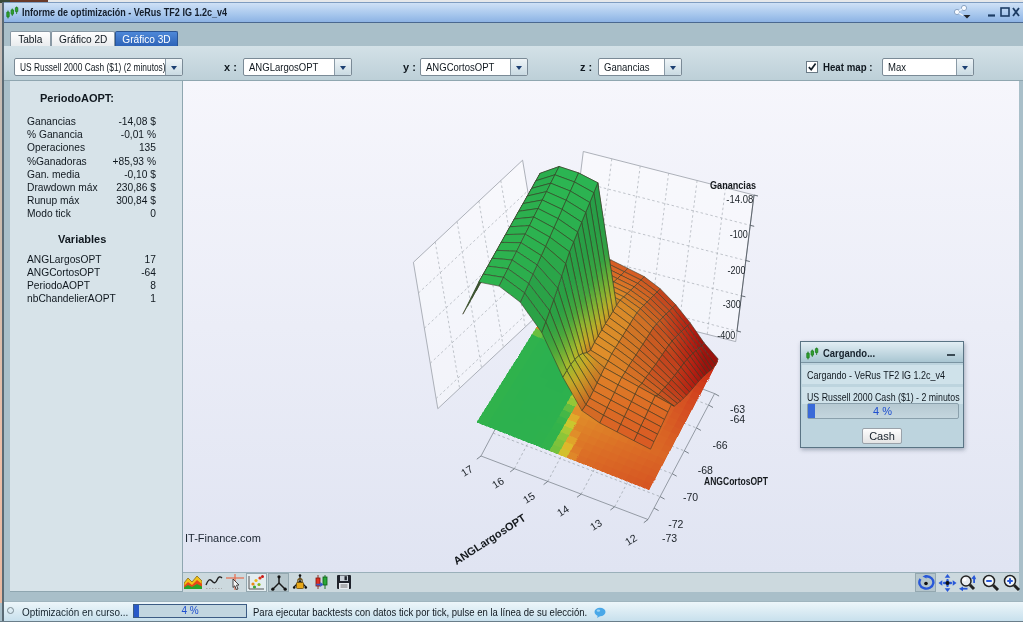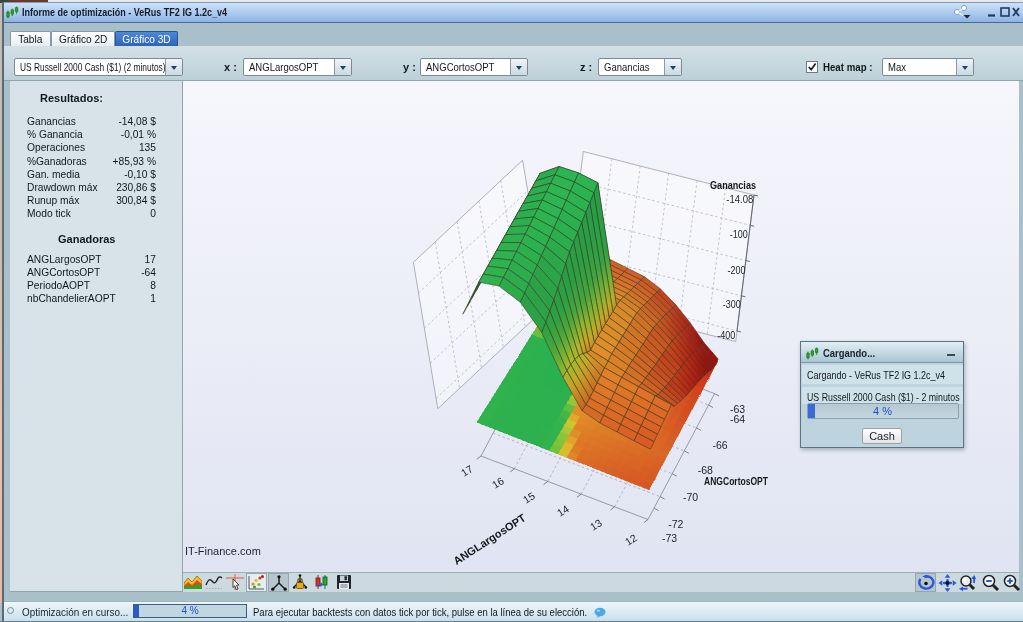"Resultados:" div.abs { text: Resultados -> PeriodoAOPT }
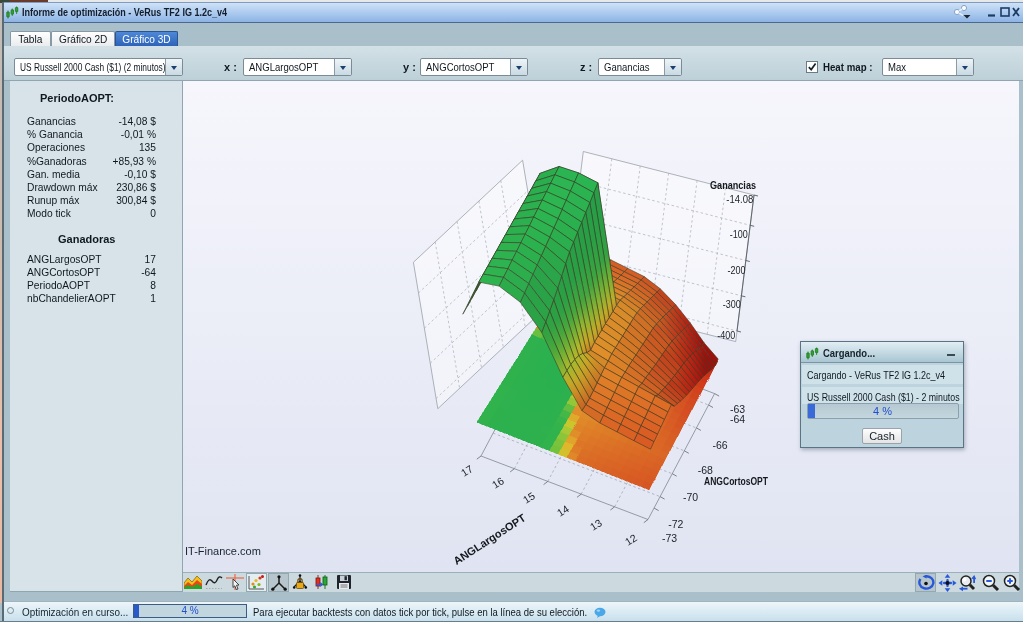"Ganadoras" div.abs { text: Ganadoras -> Variables }
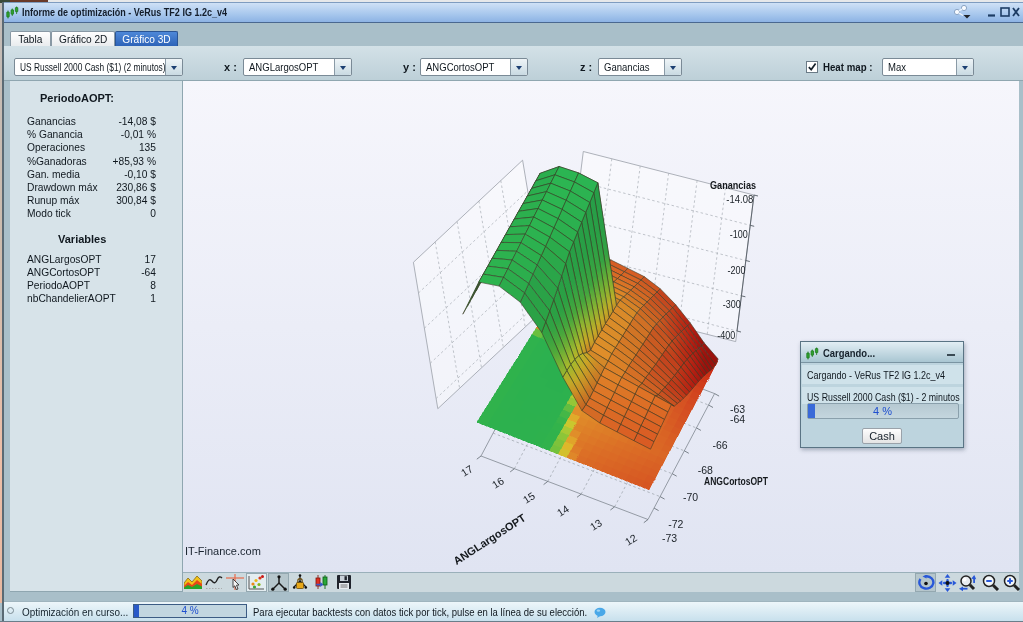"IT-Finance.com" div.abs { top: 545px -> 532px }
